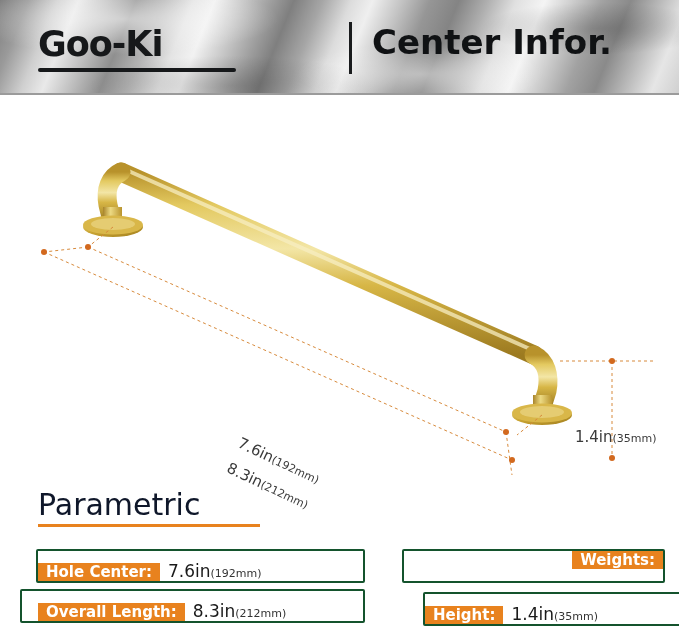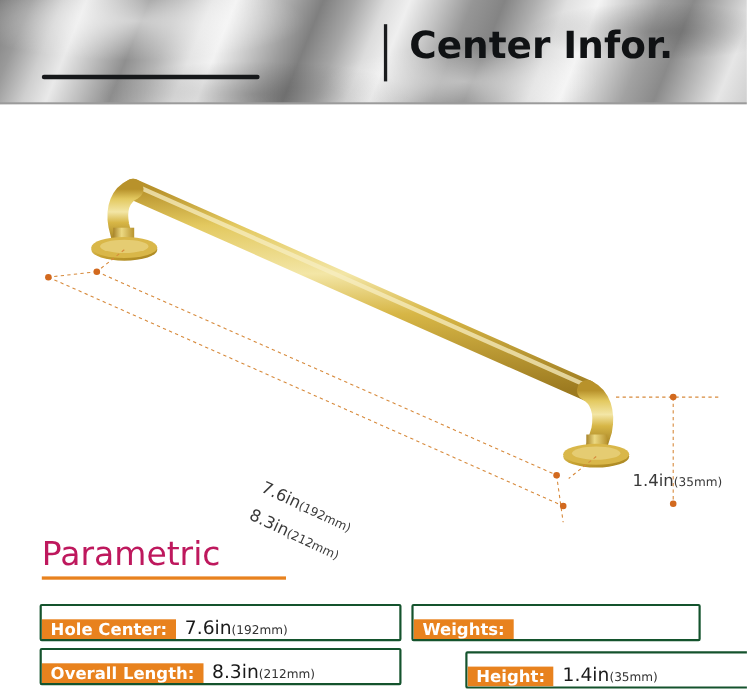"Goo-Ki" div.brand { html: none -> <div>Goo-Ki</div> }
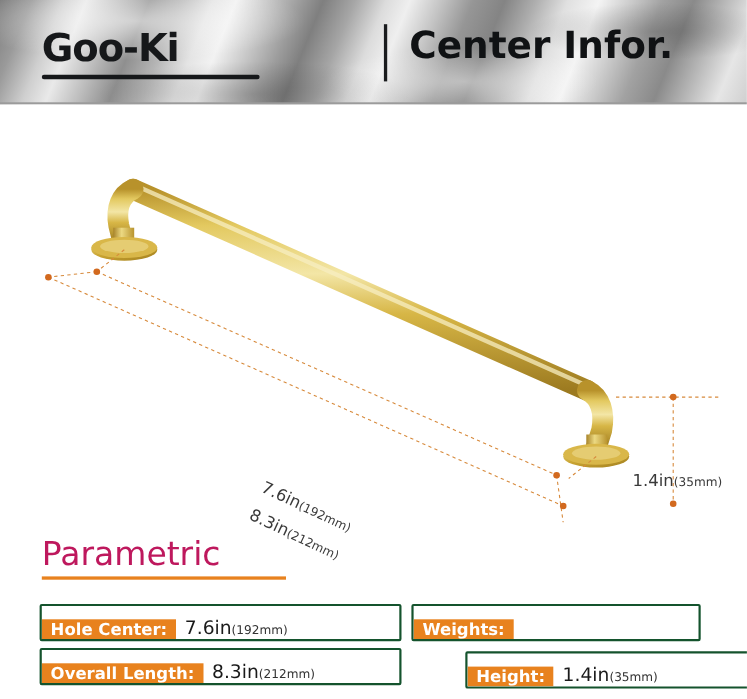"Parametric" .param-title { color: #be185d -> #0f172a }
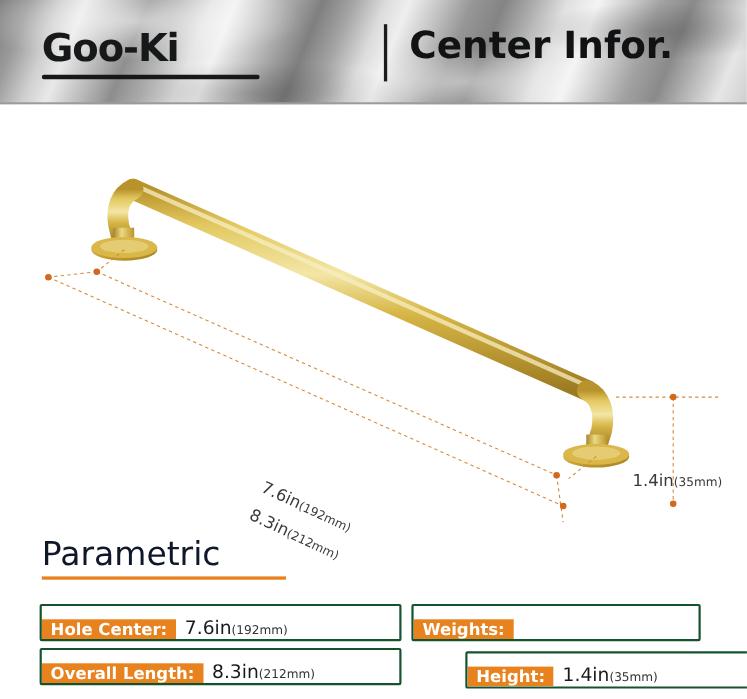"Weights:" #spec-weights { flex-direction: none -> column; left: 374px -> 402px }
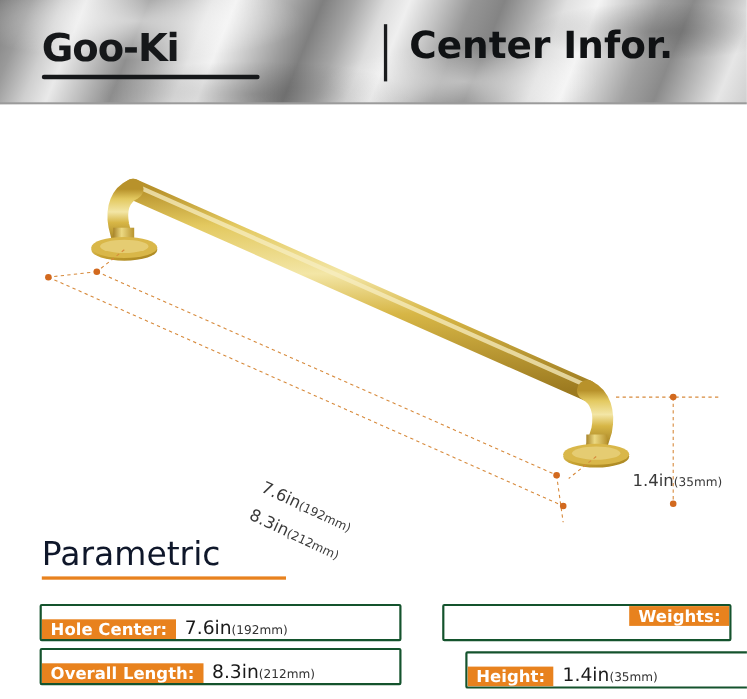"Overall Length:" #spec-overall { left: 36px -> 20px; padding-left: none -> 16px }
